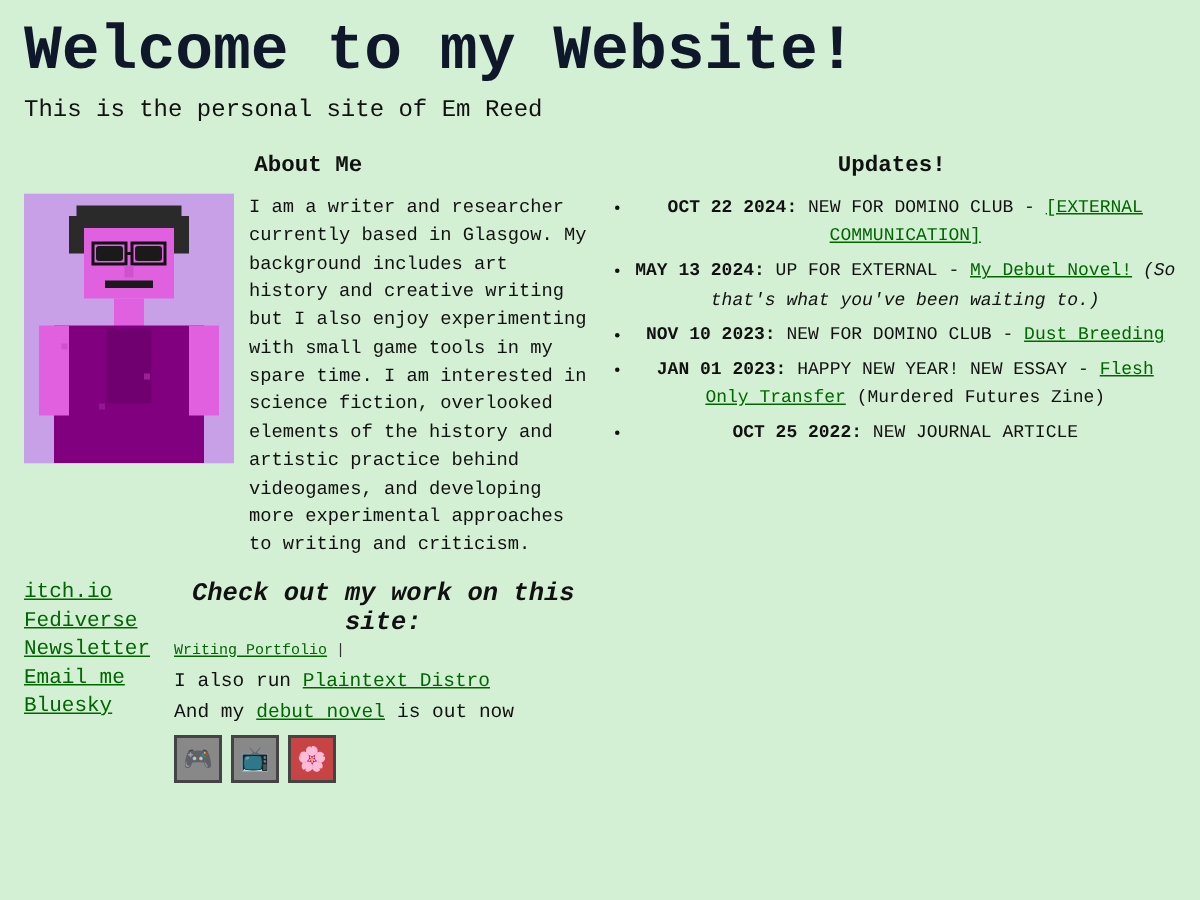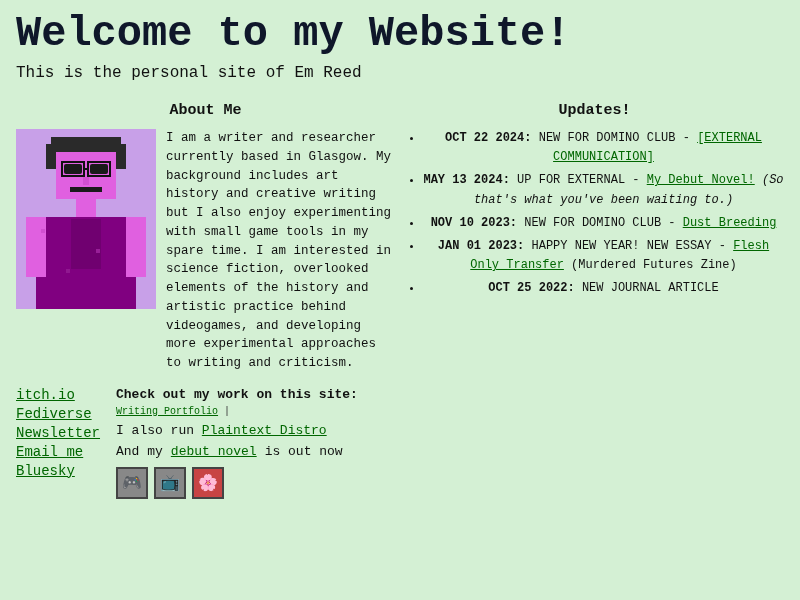"Check out my work on" .check-label { font-size: 13px -> 17px; font-style: none -> italic }
